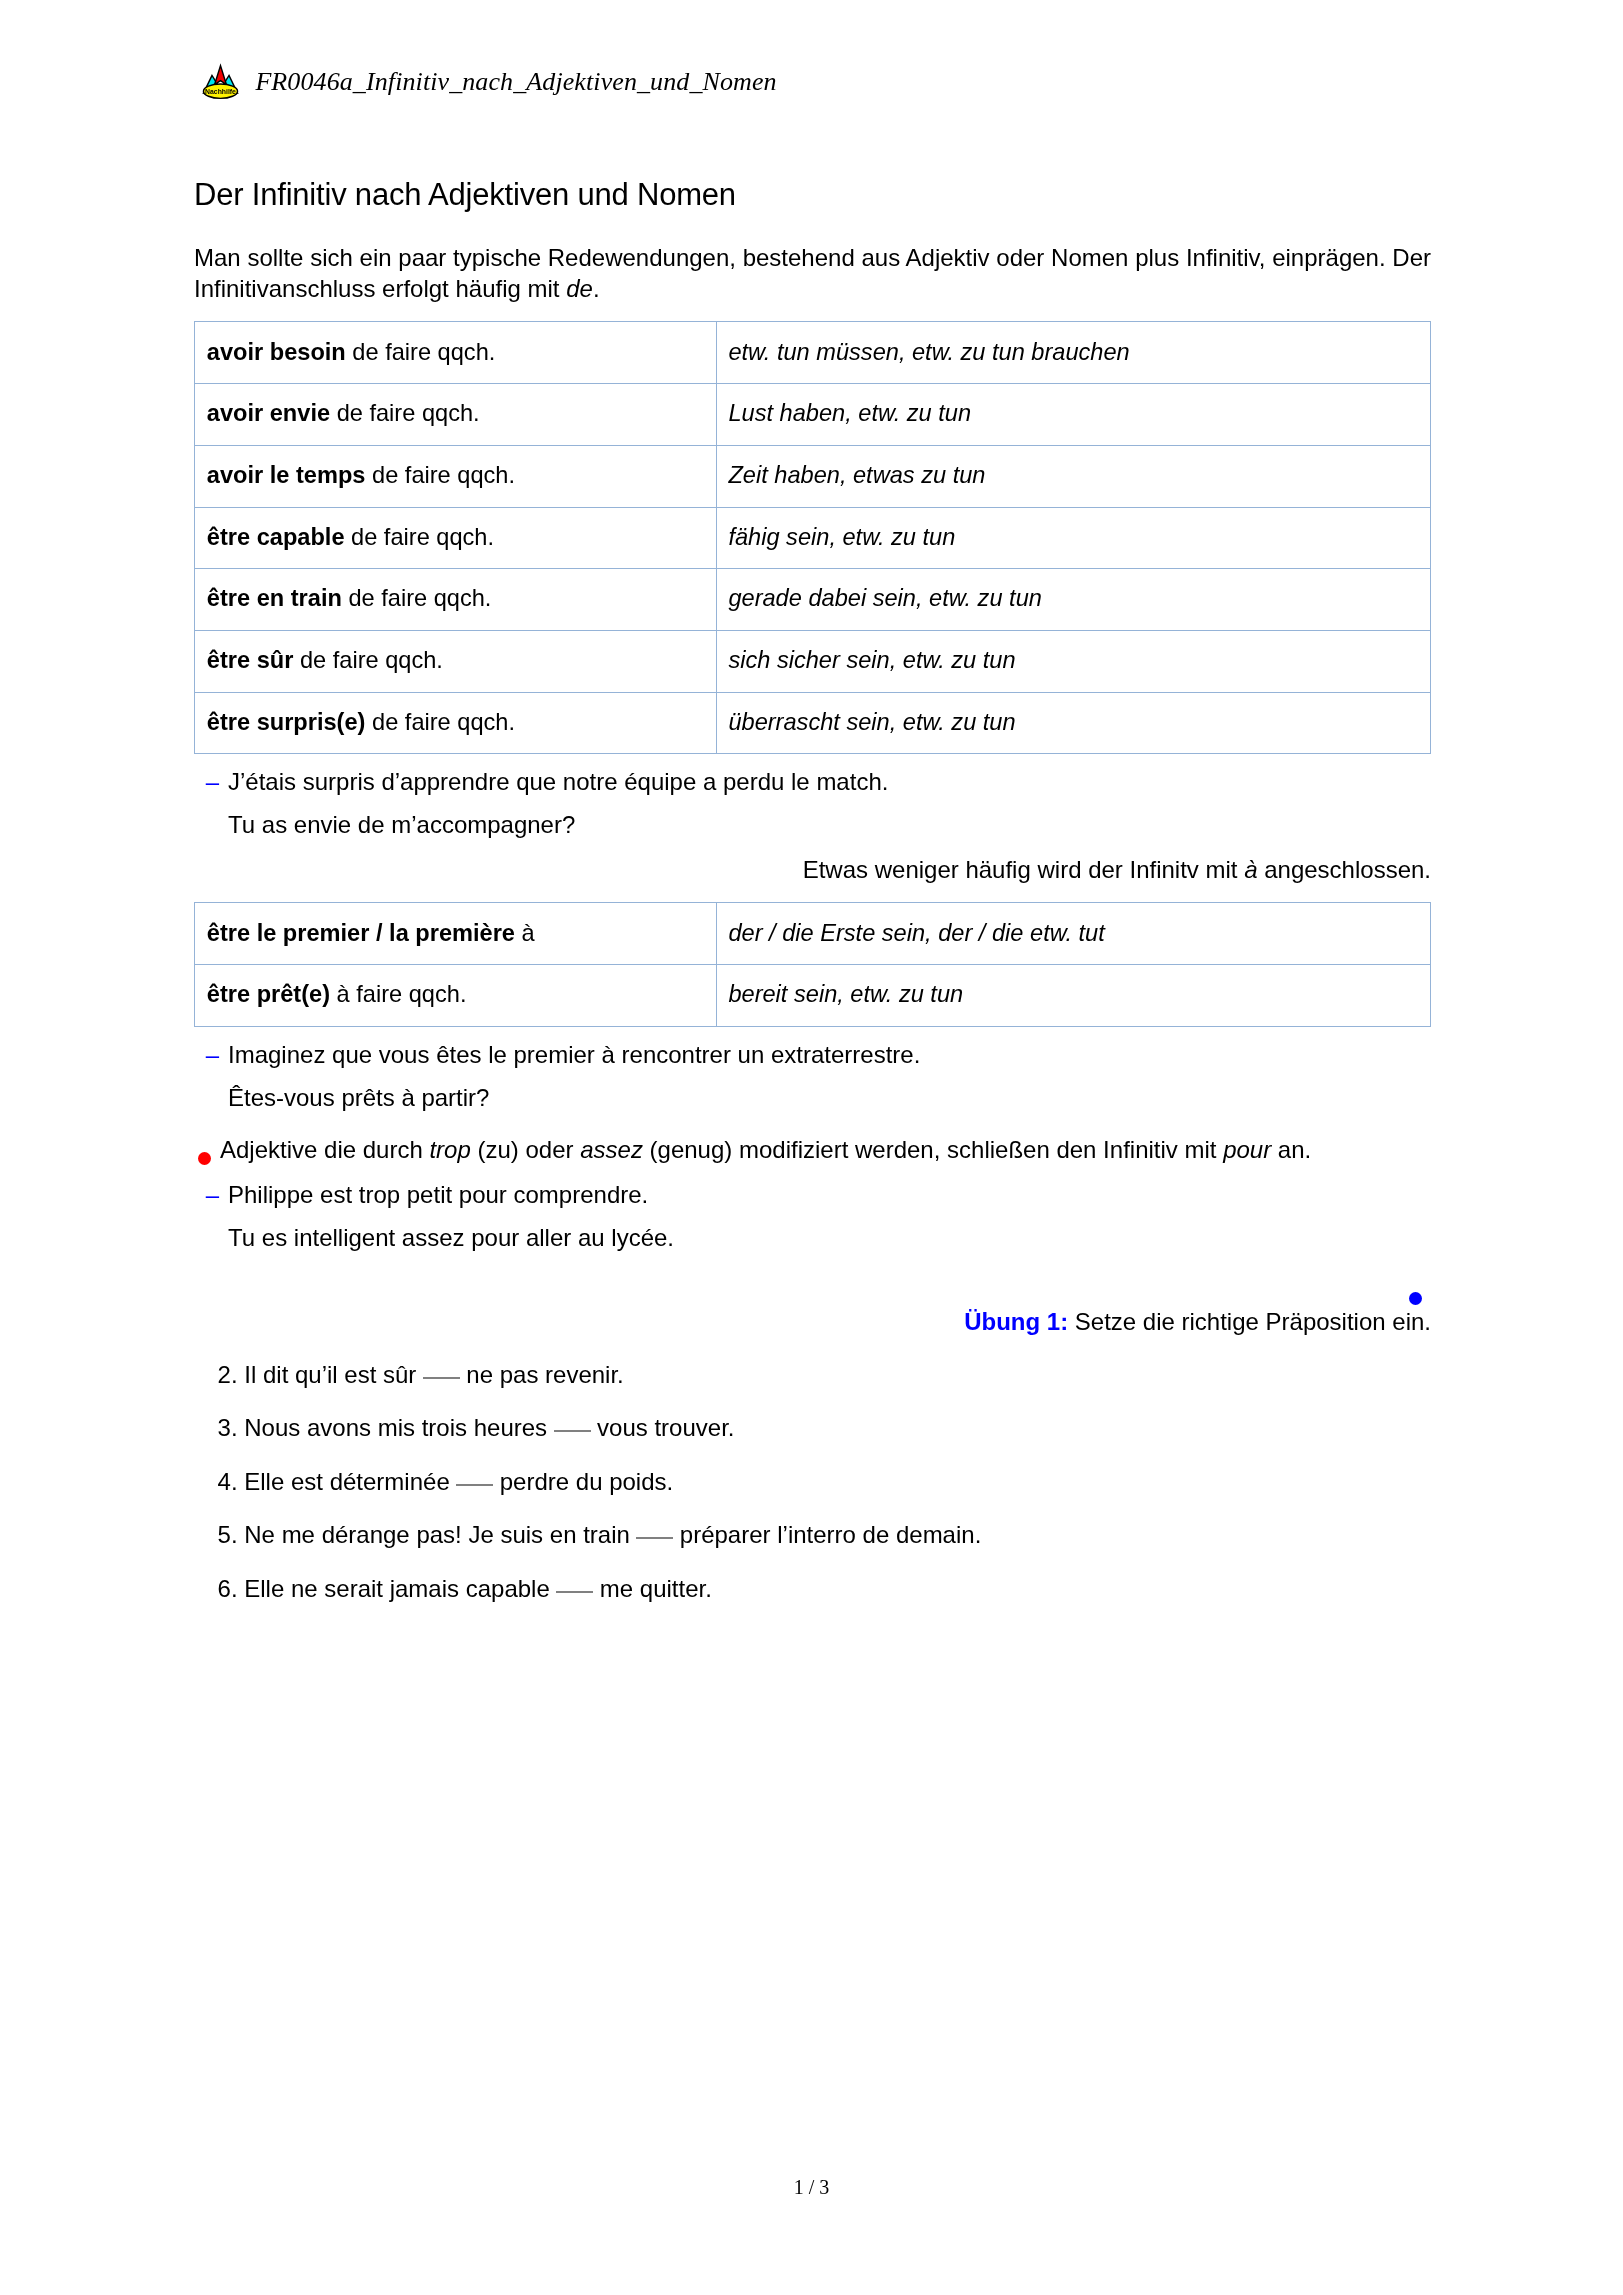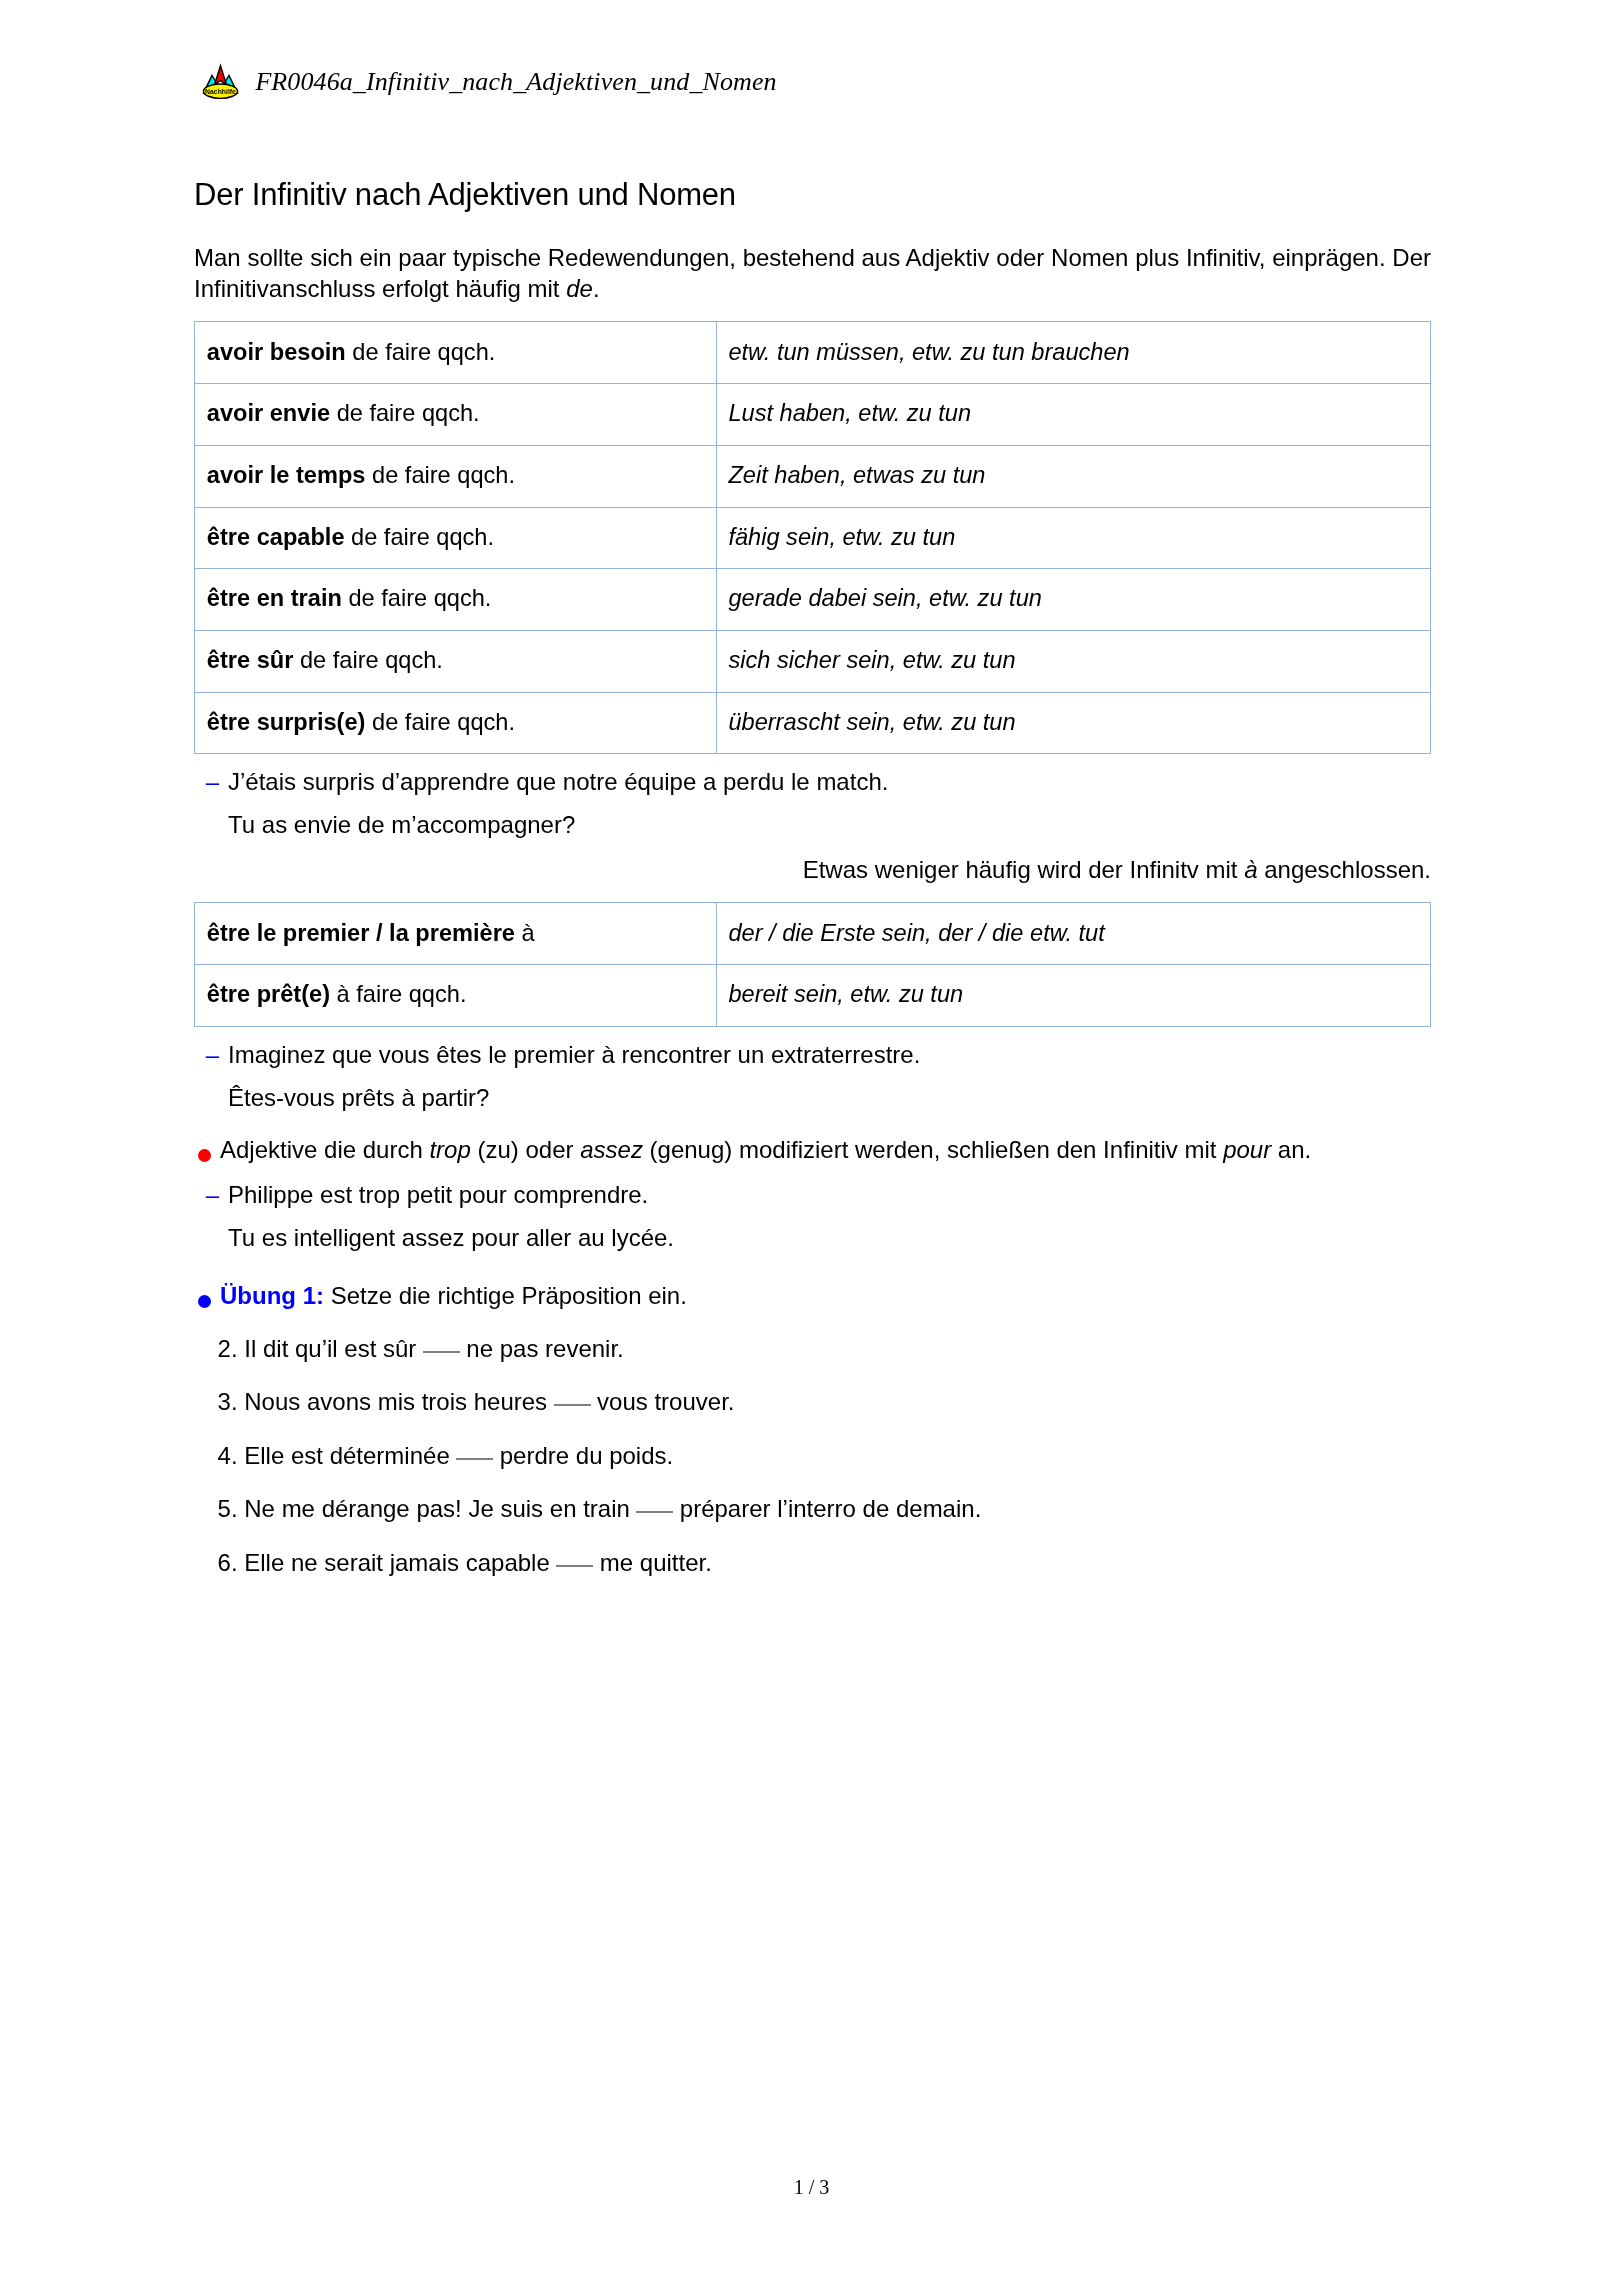"Adjektive die durch trop (zu)" .bullet-row { align-items: center -> flex-end }
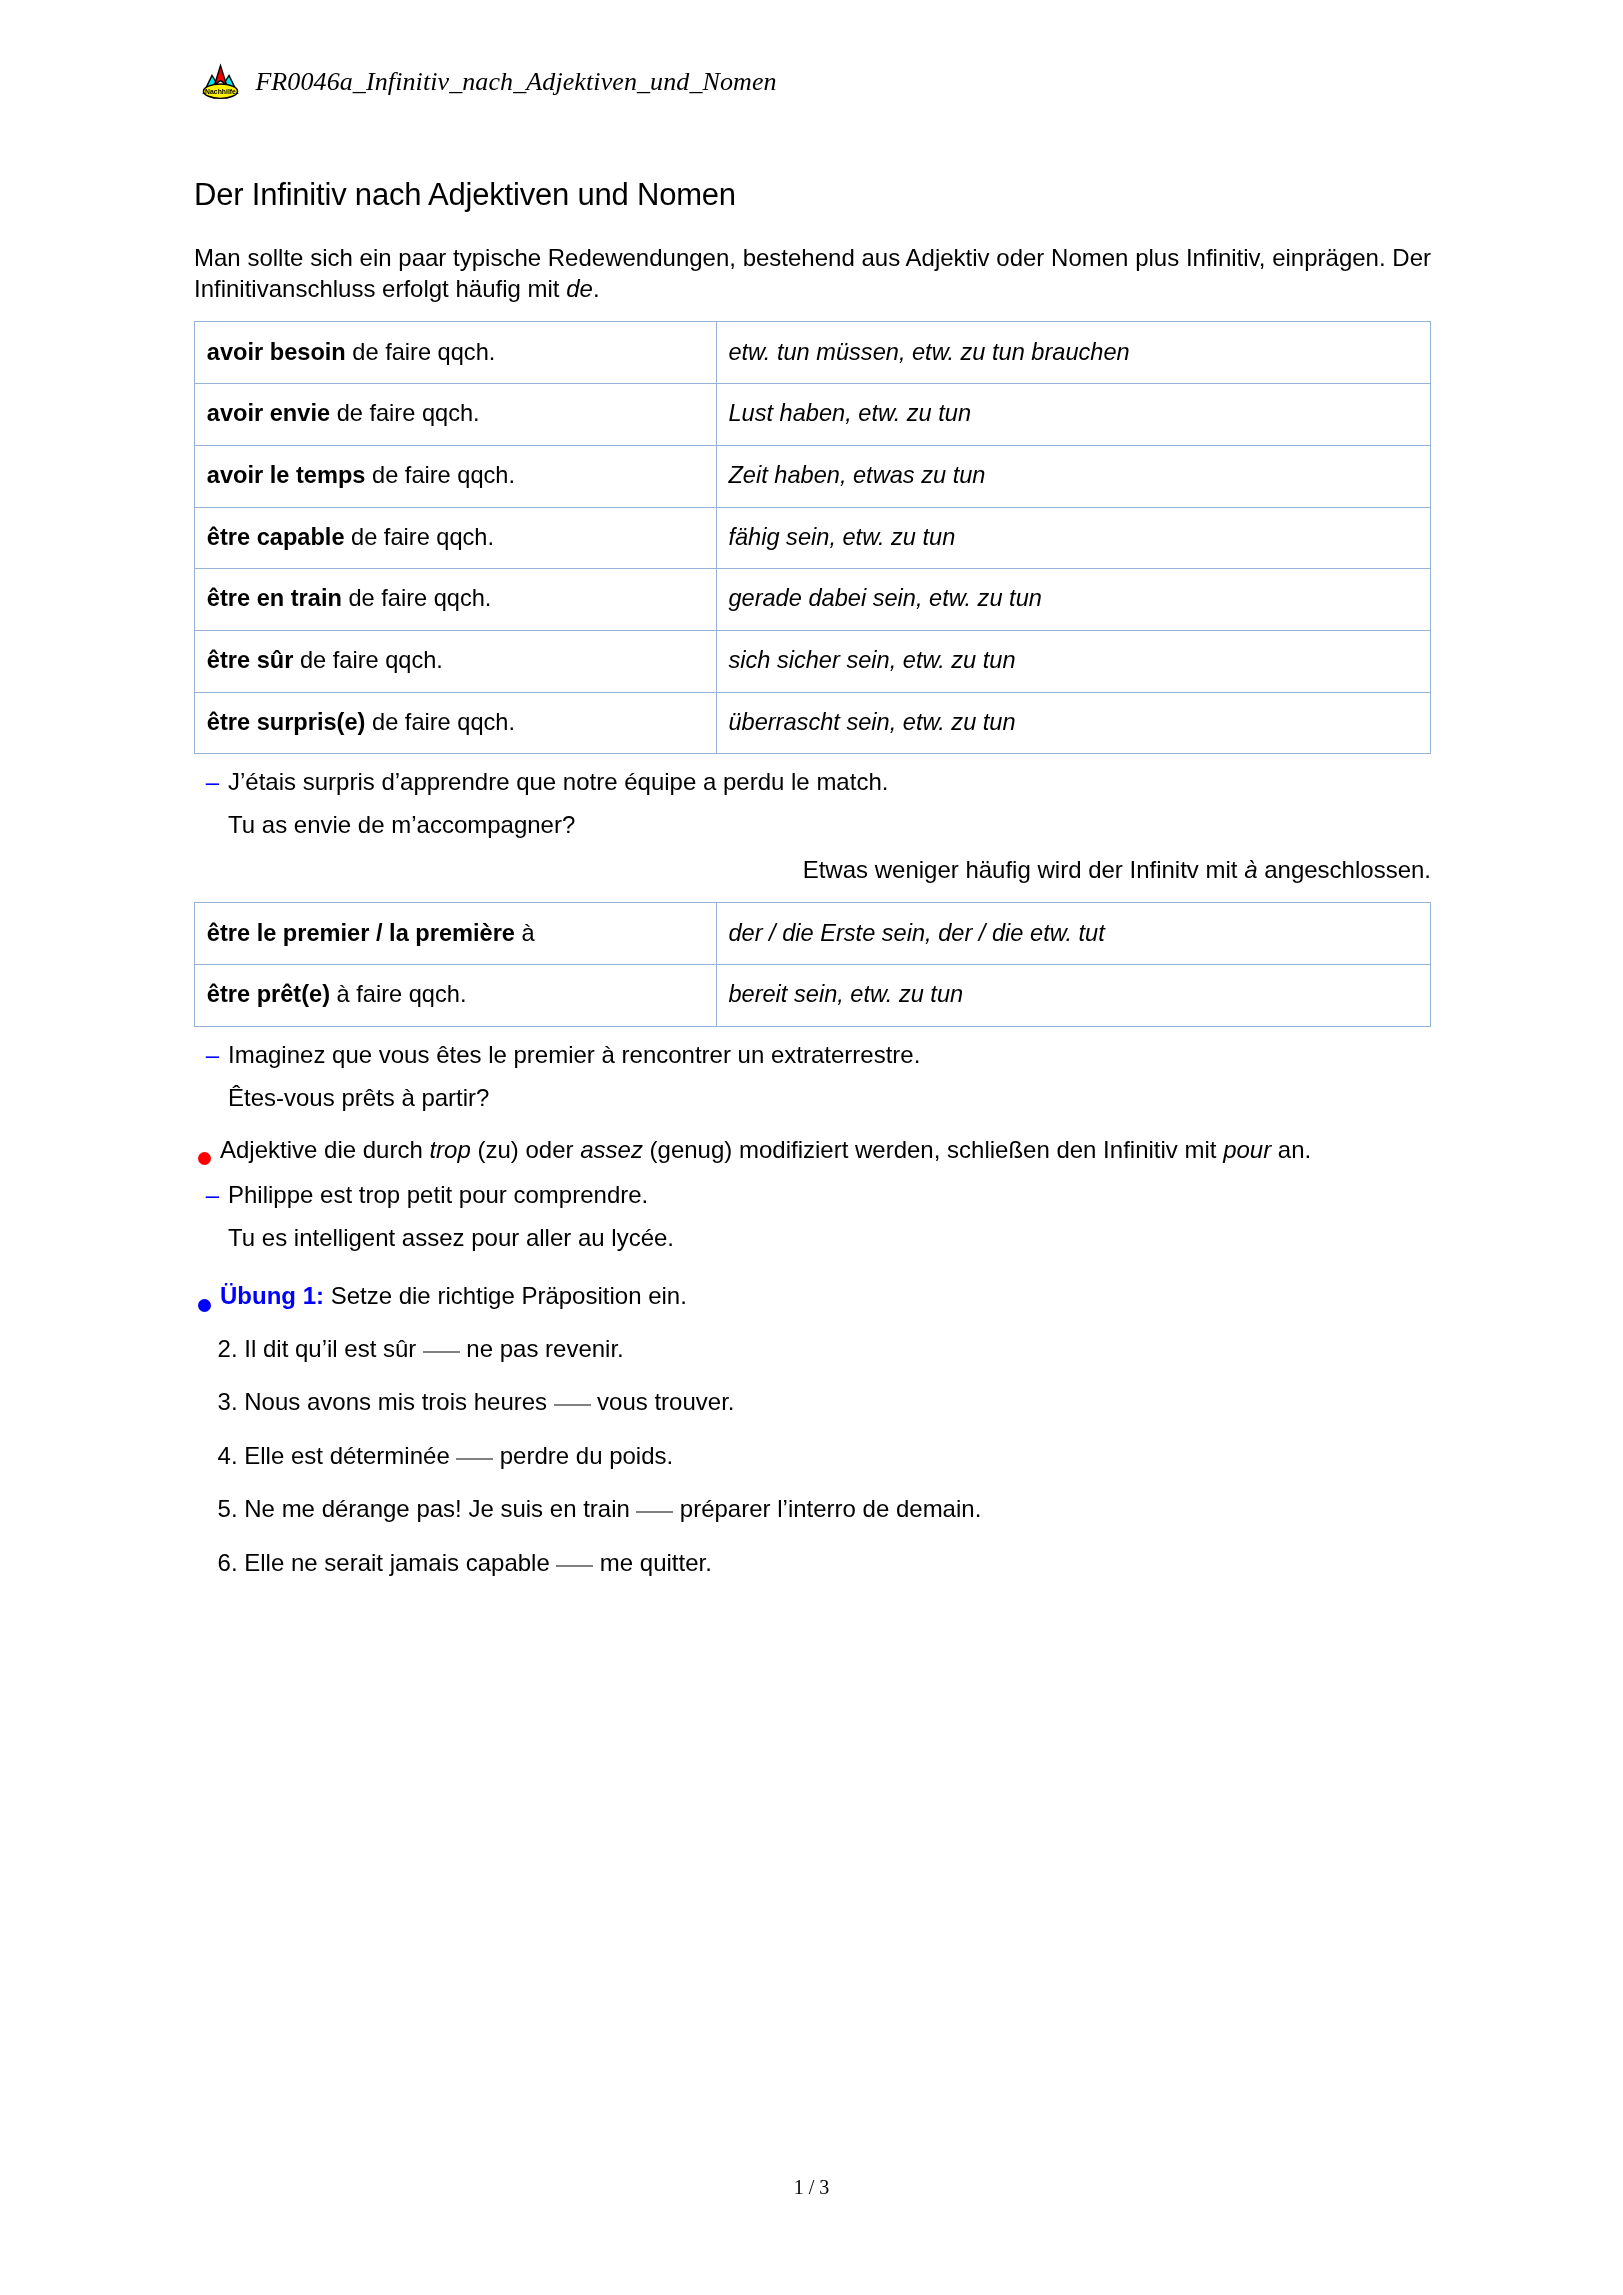"Übung 1: Setze die richtige" div.bullet-row { flex-direction: none -> column }
